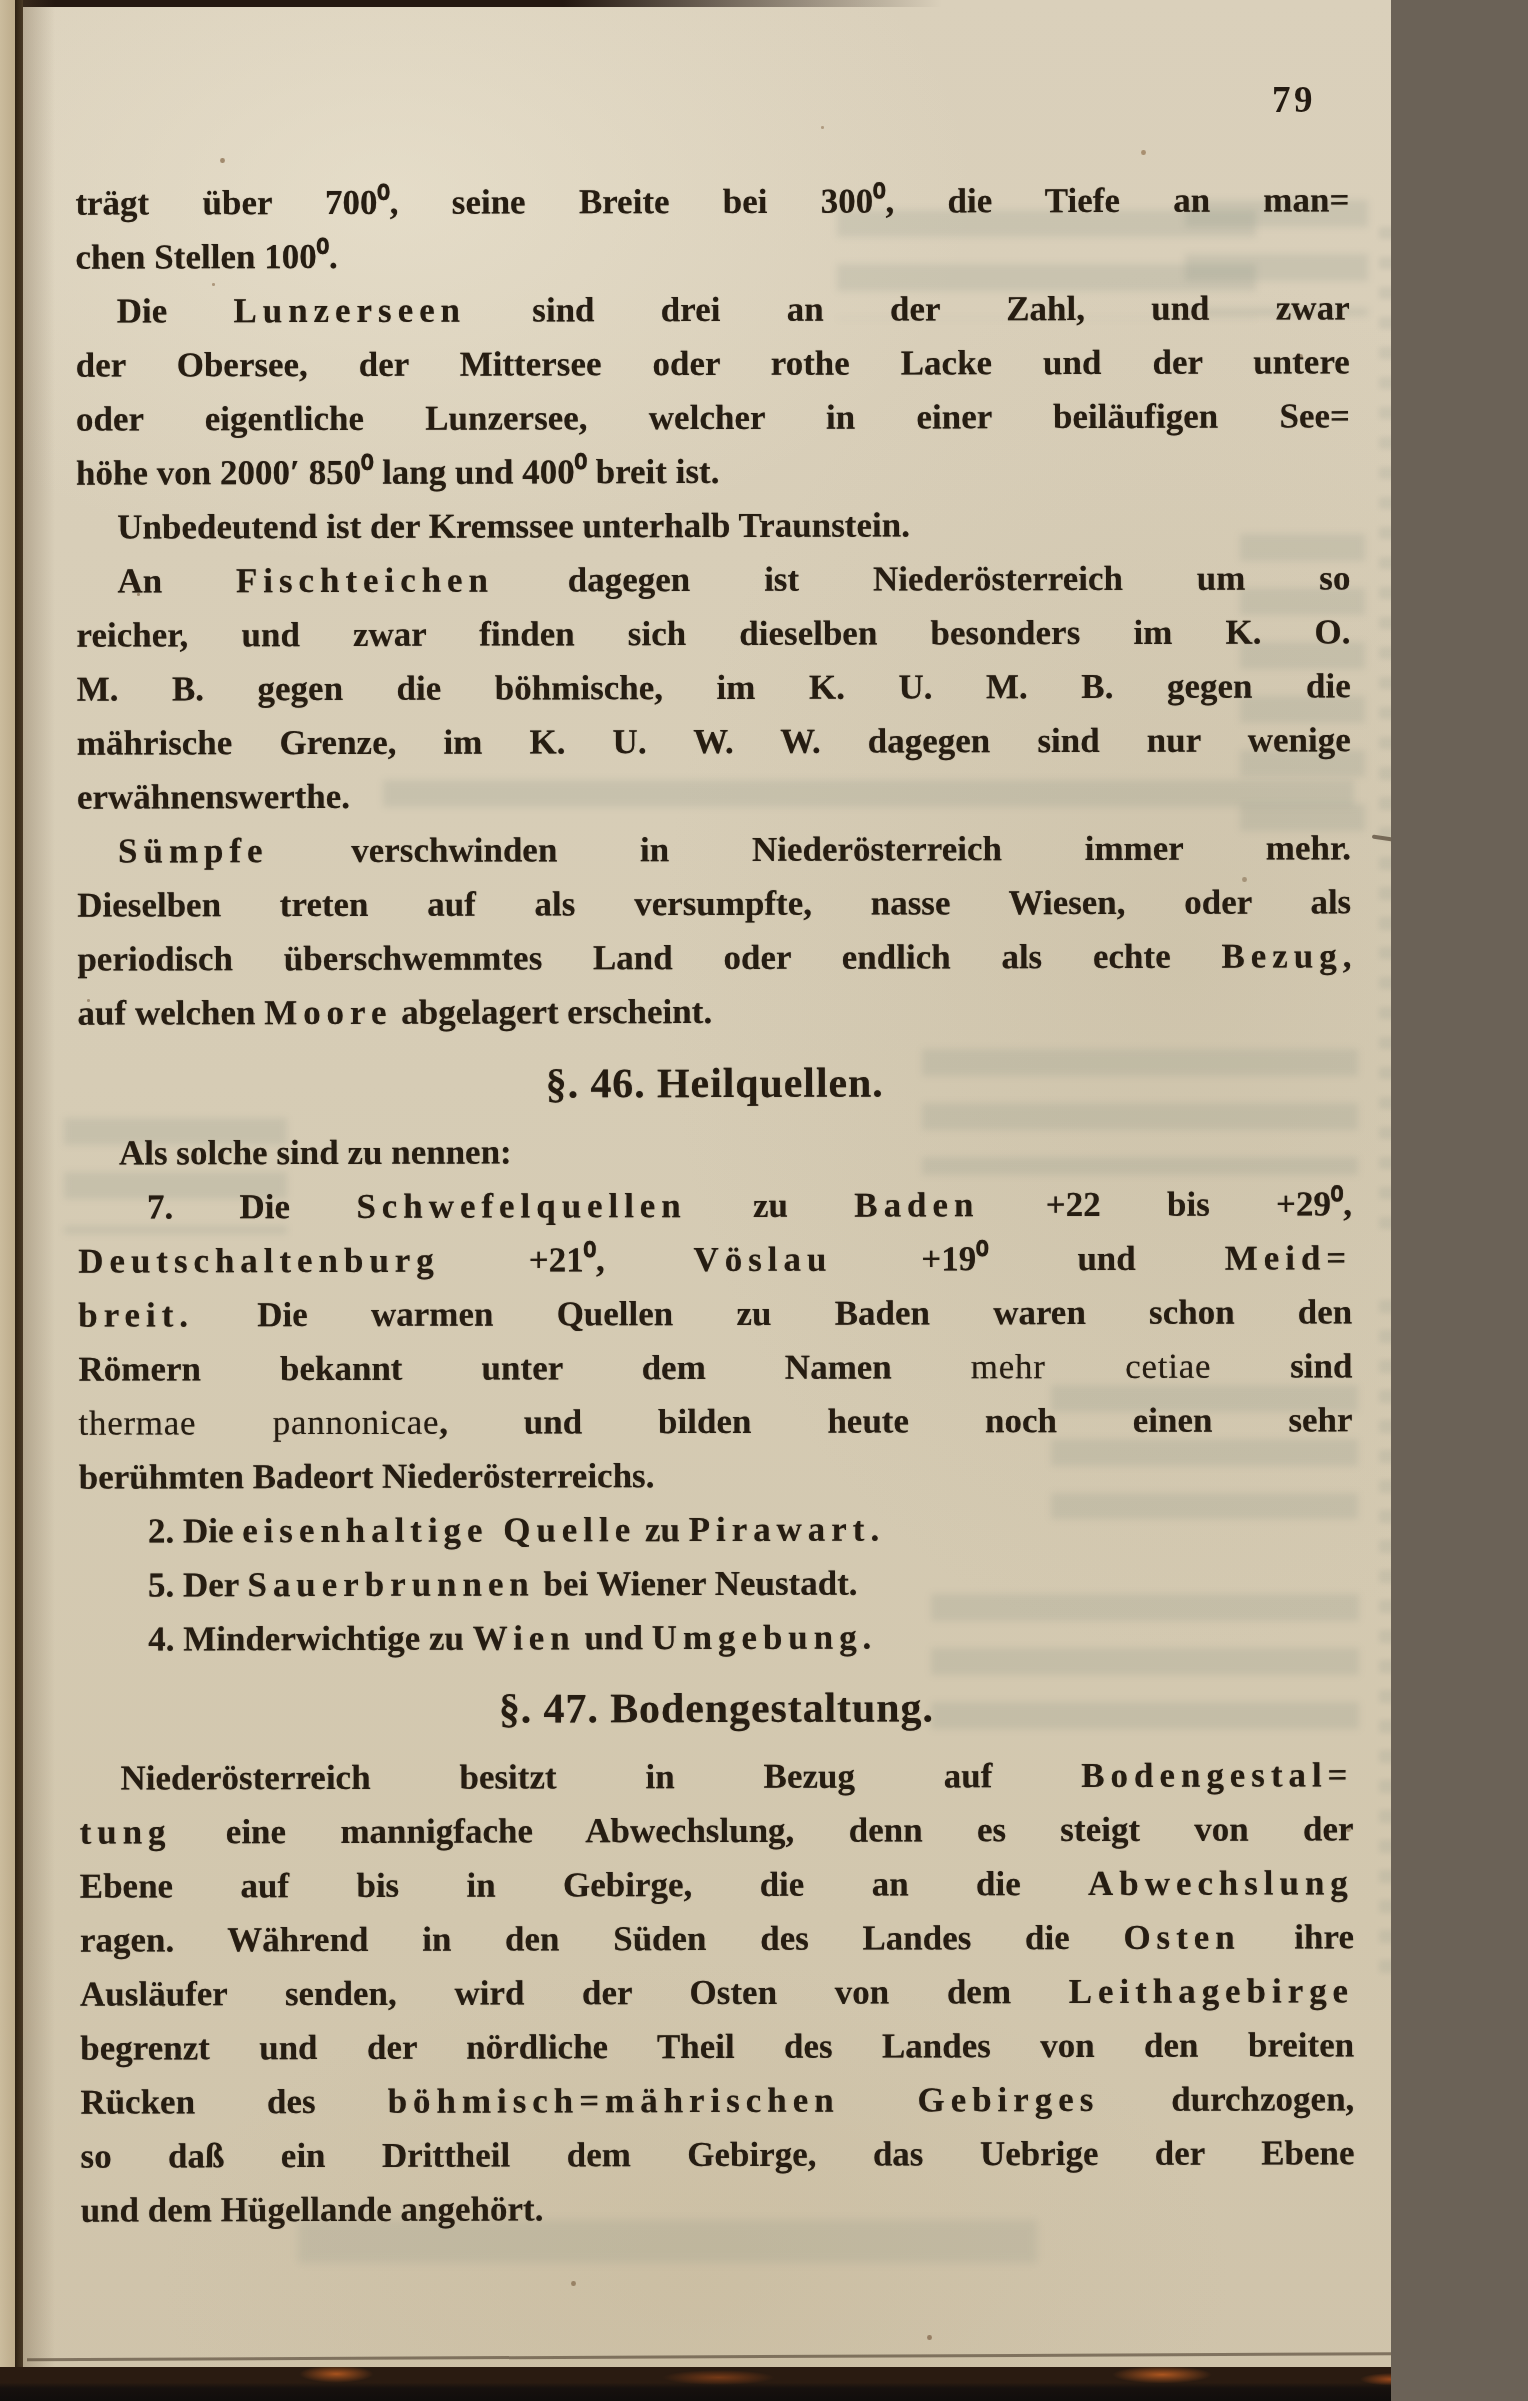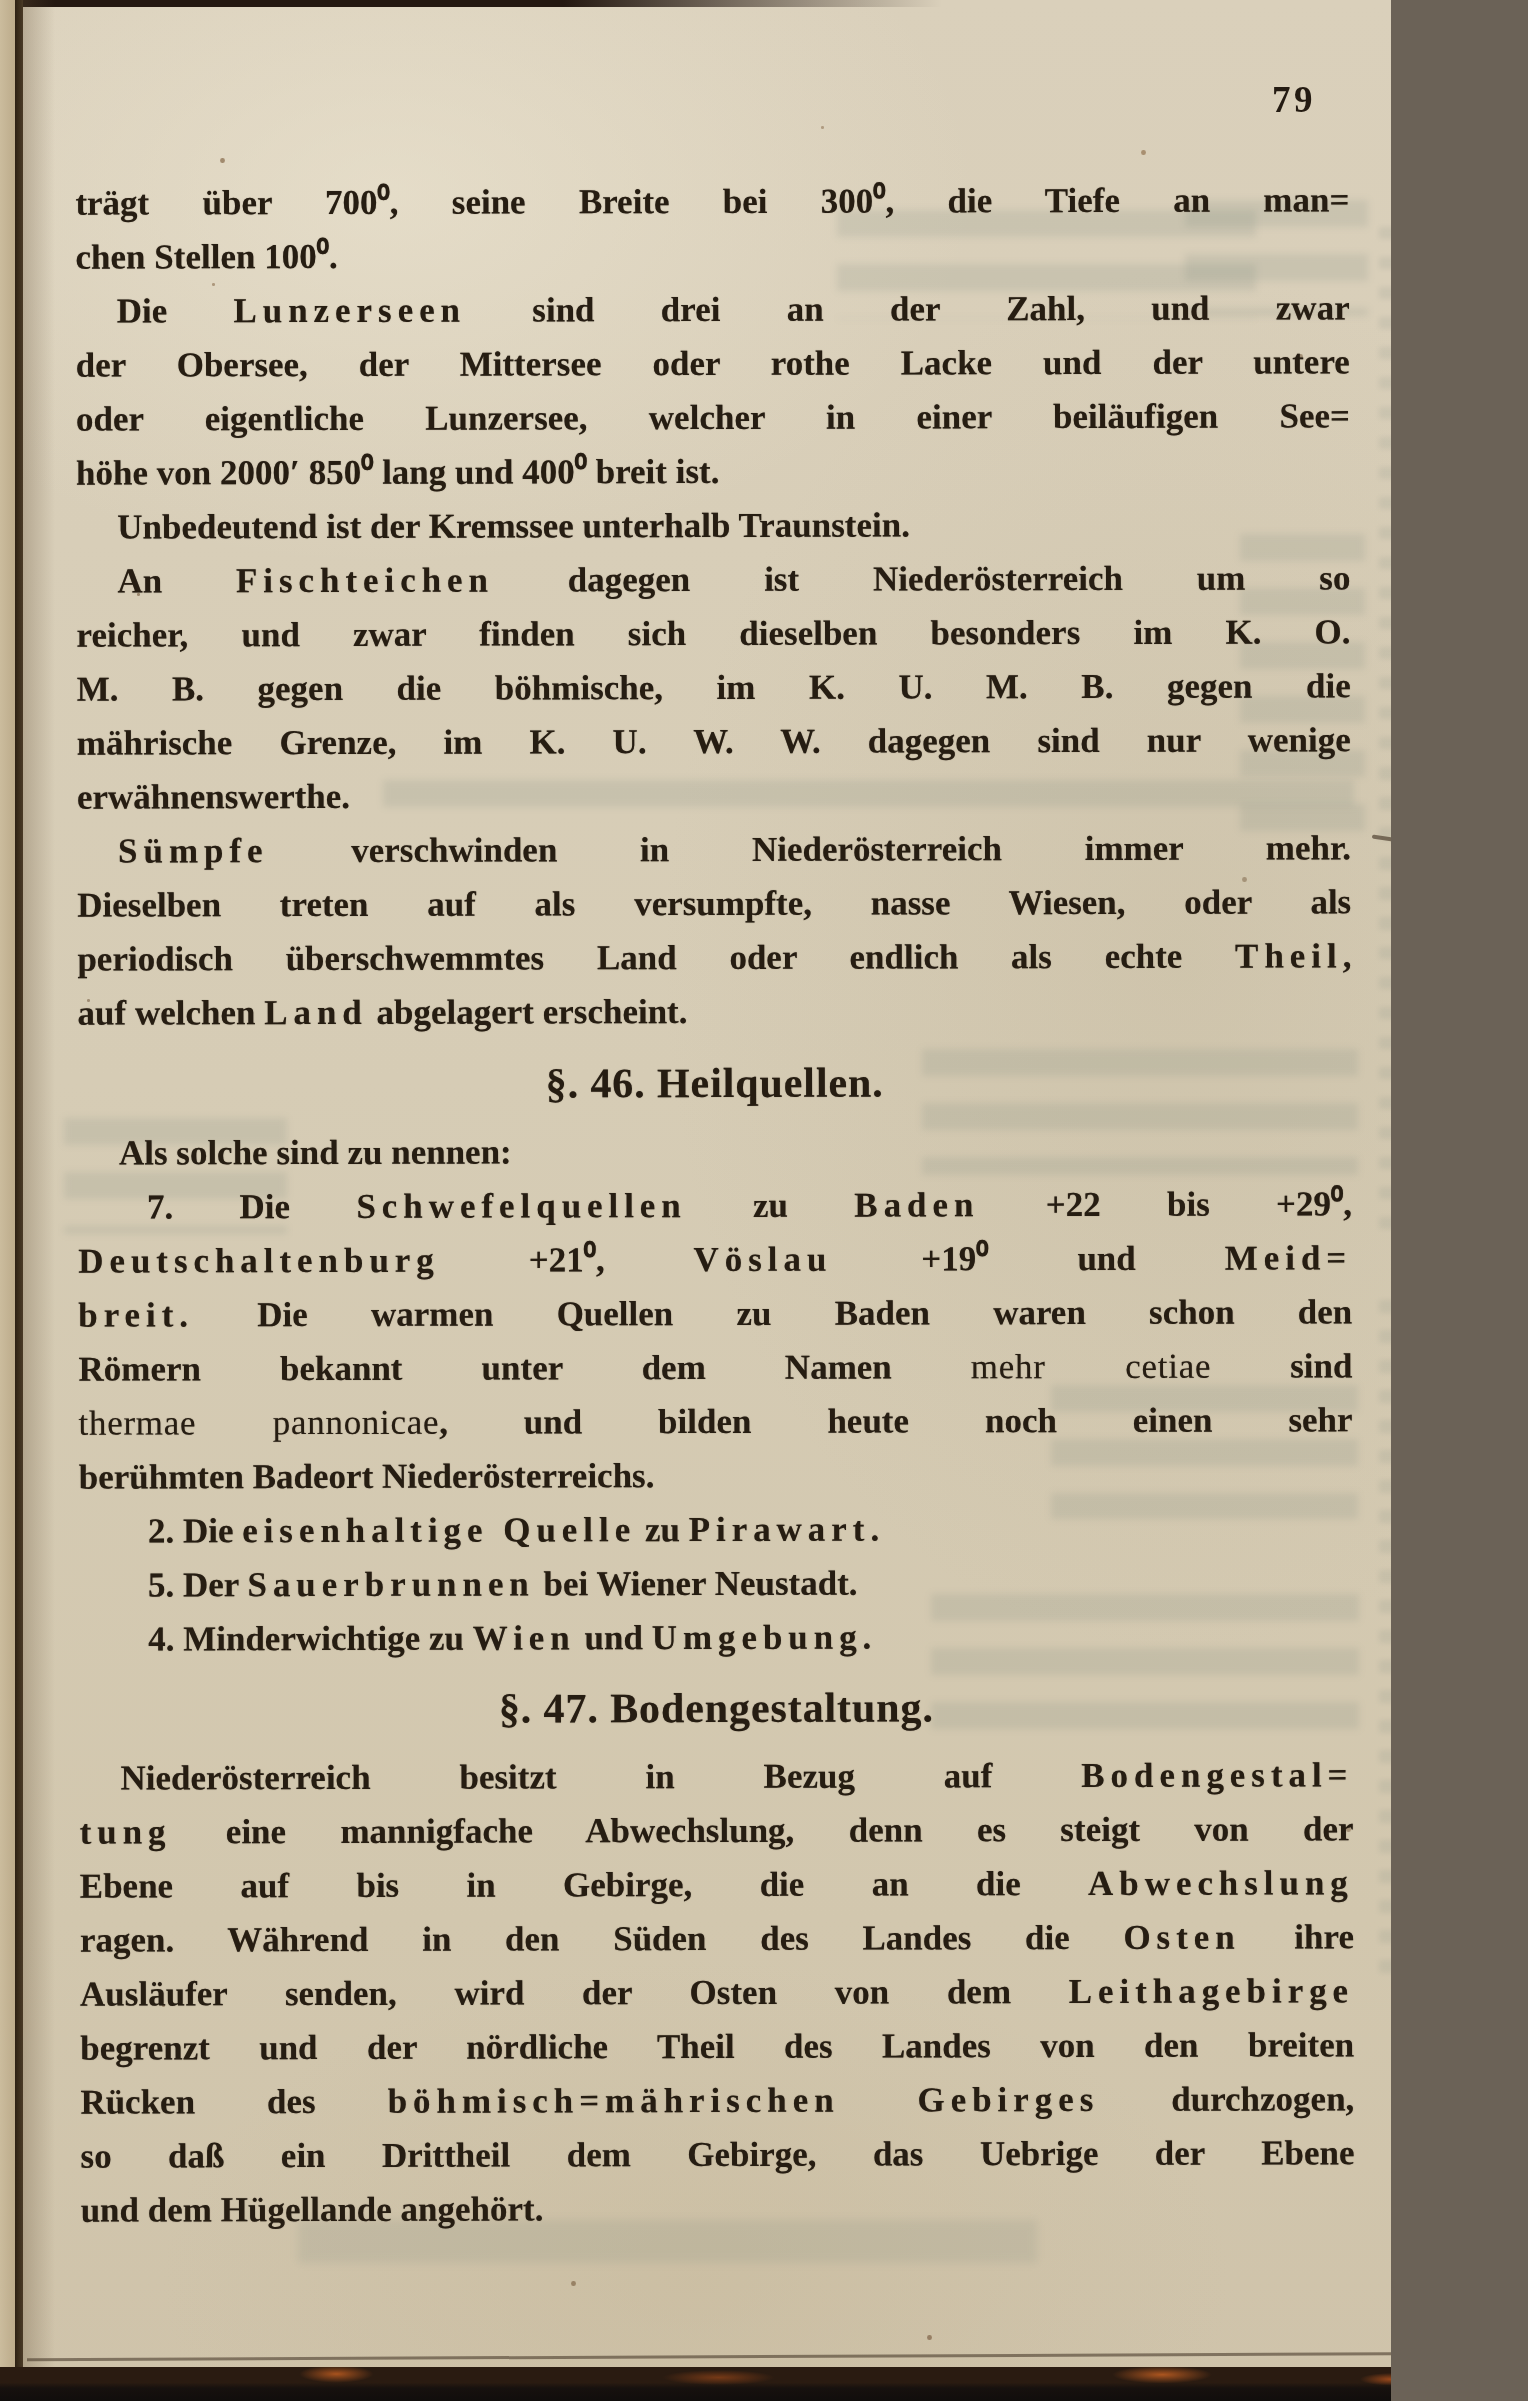"Theil" span.sp { text: Theil -> Bezug }
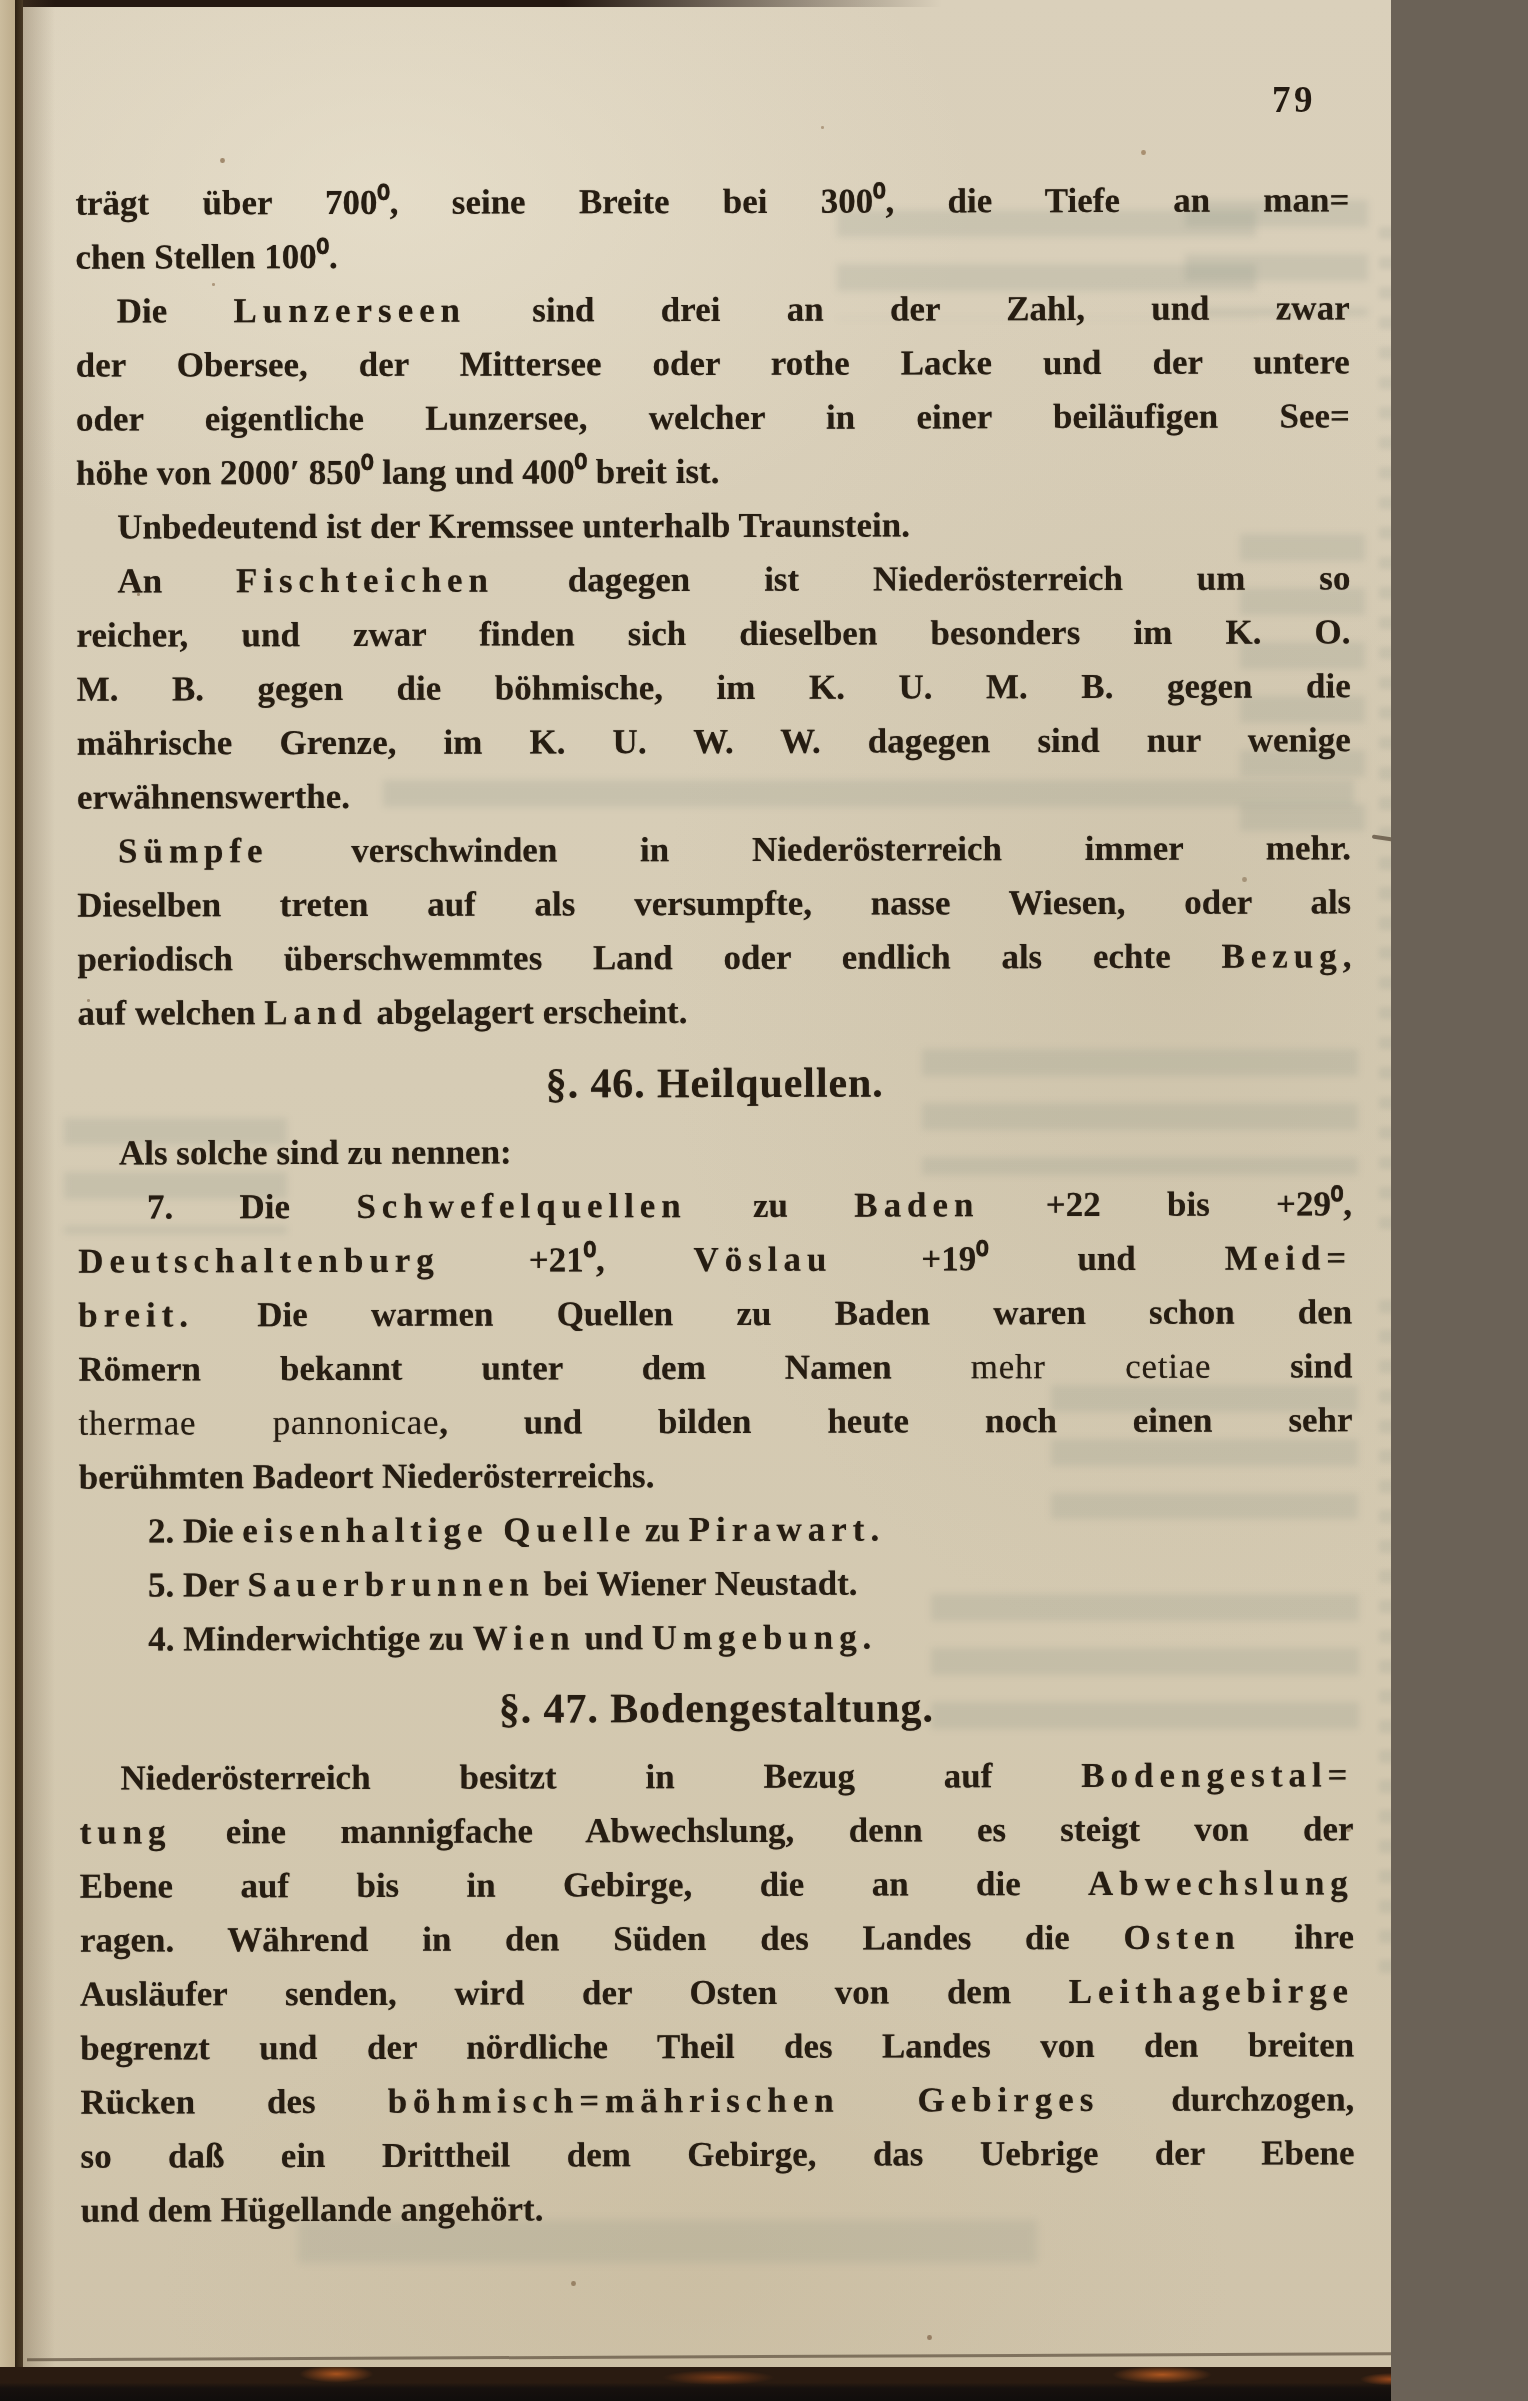"Land" span.sp { text: Land -> Moore }
